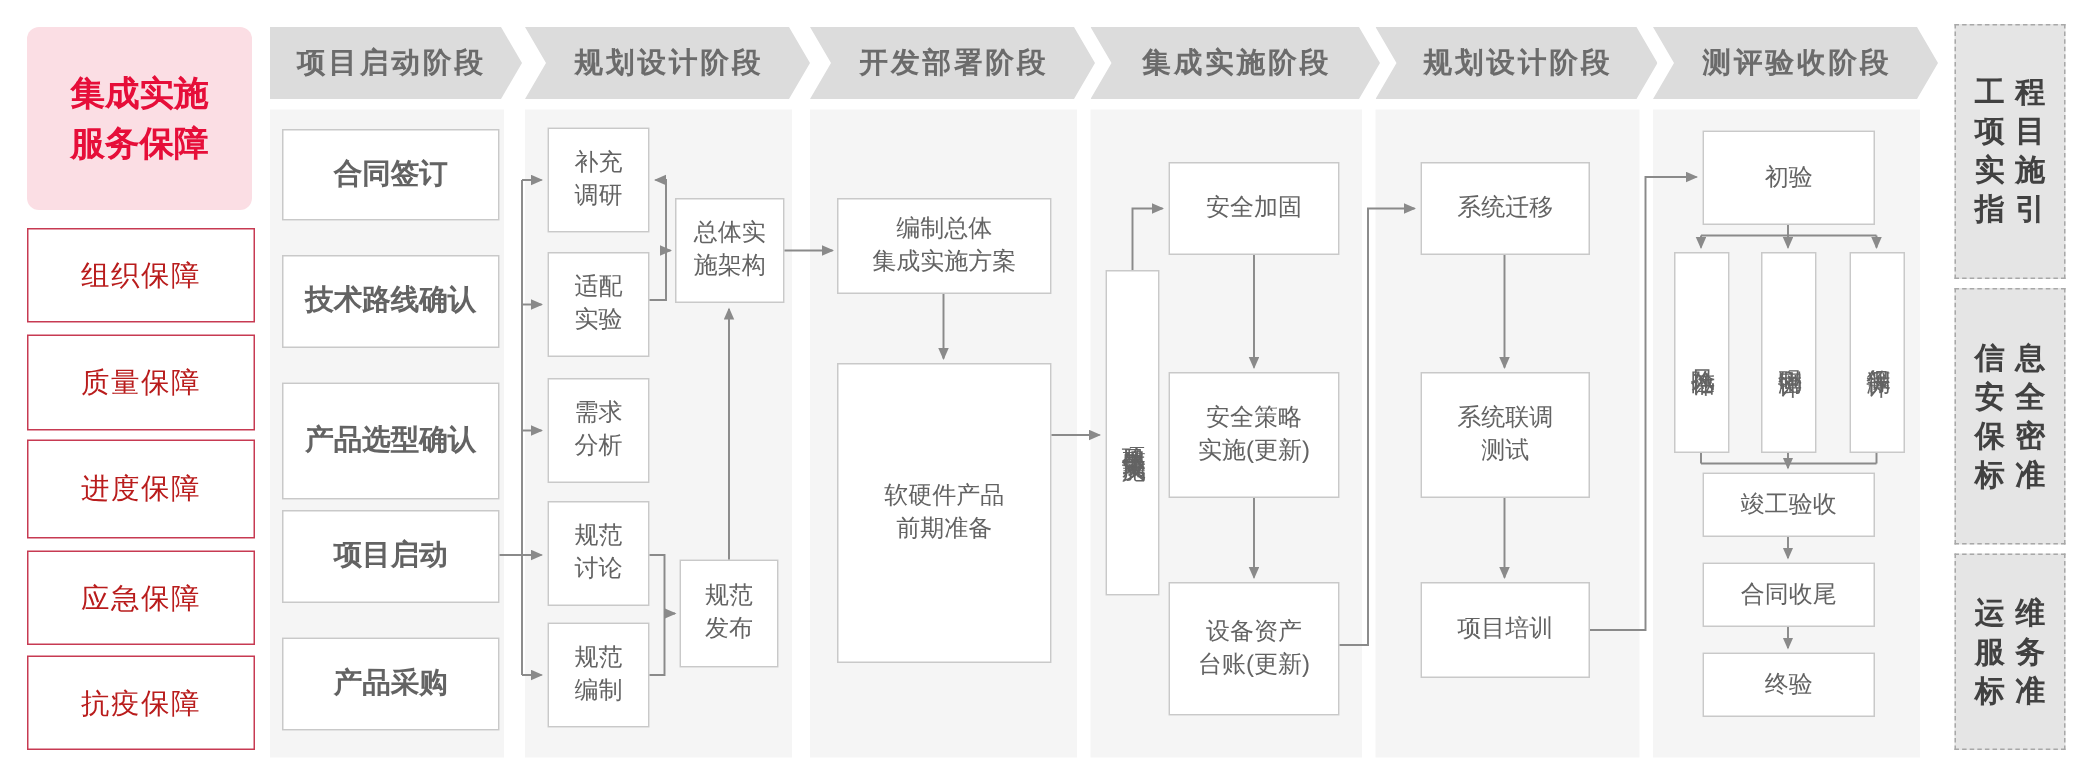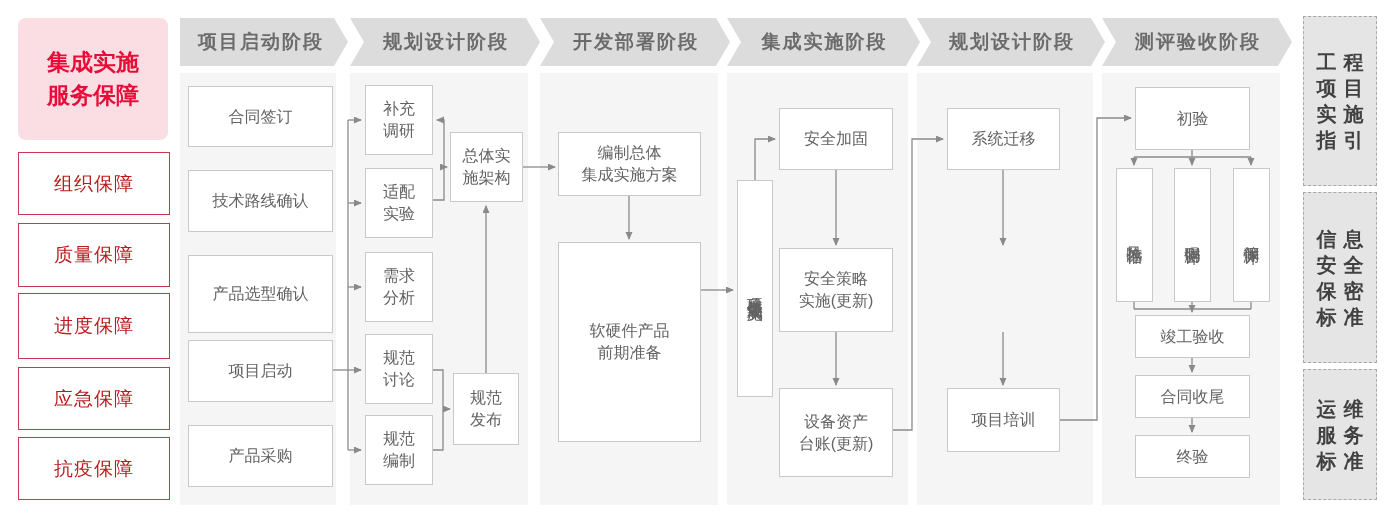"合同签订" .fbox.big { font-size: 16px -> 19px; font-weight: none -> bold }
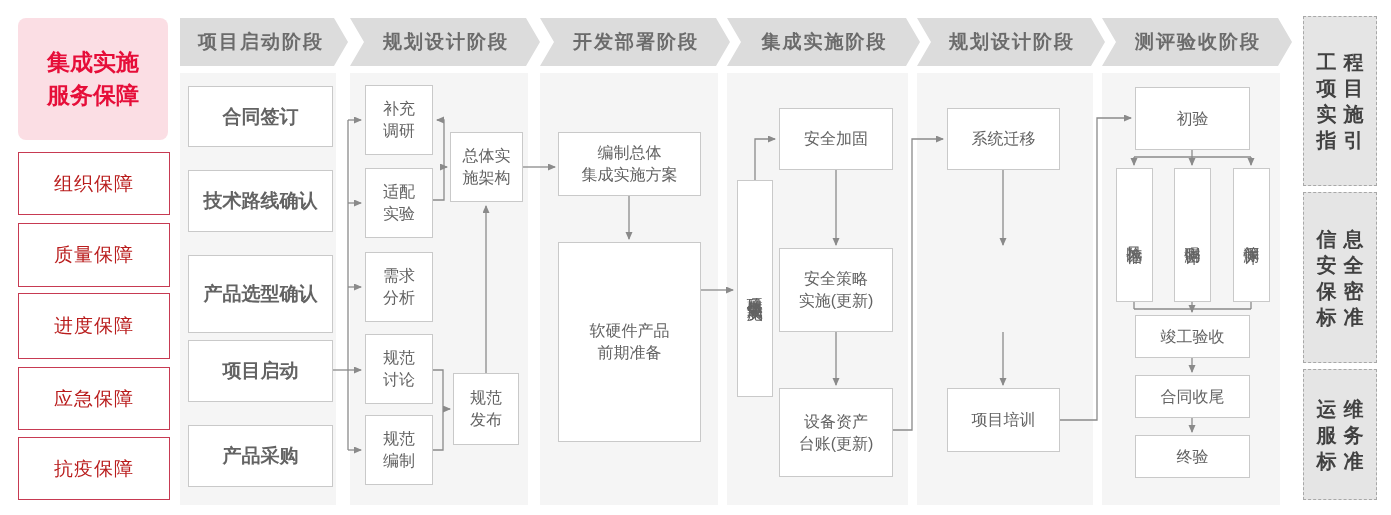"系统联调" div.fbox { html: none -> <div>系统联调 测试</div> }
